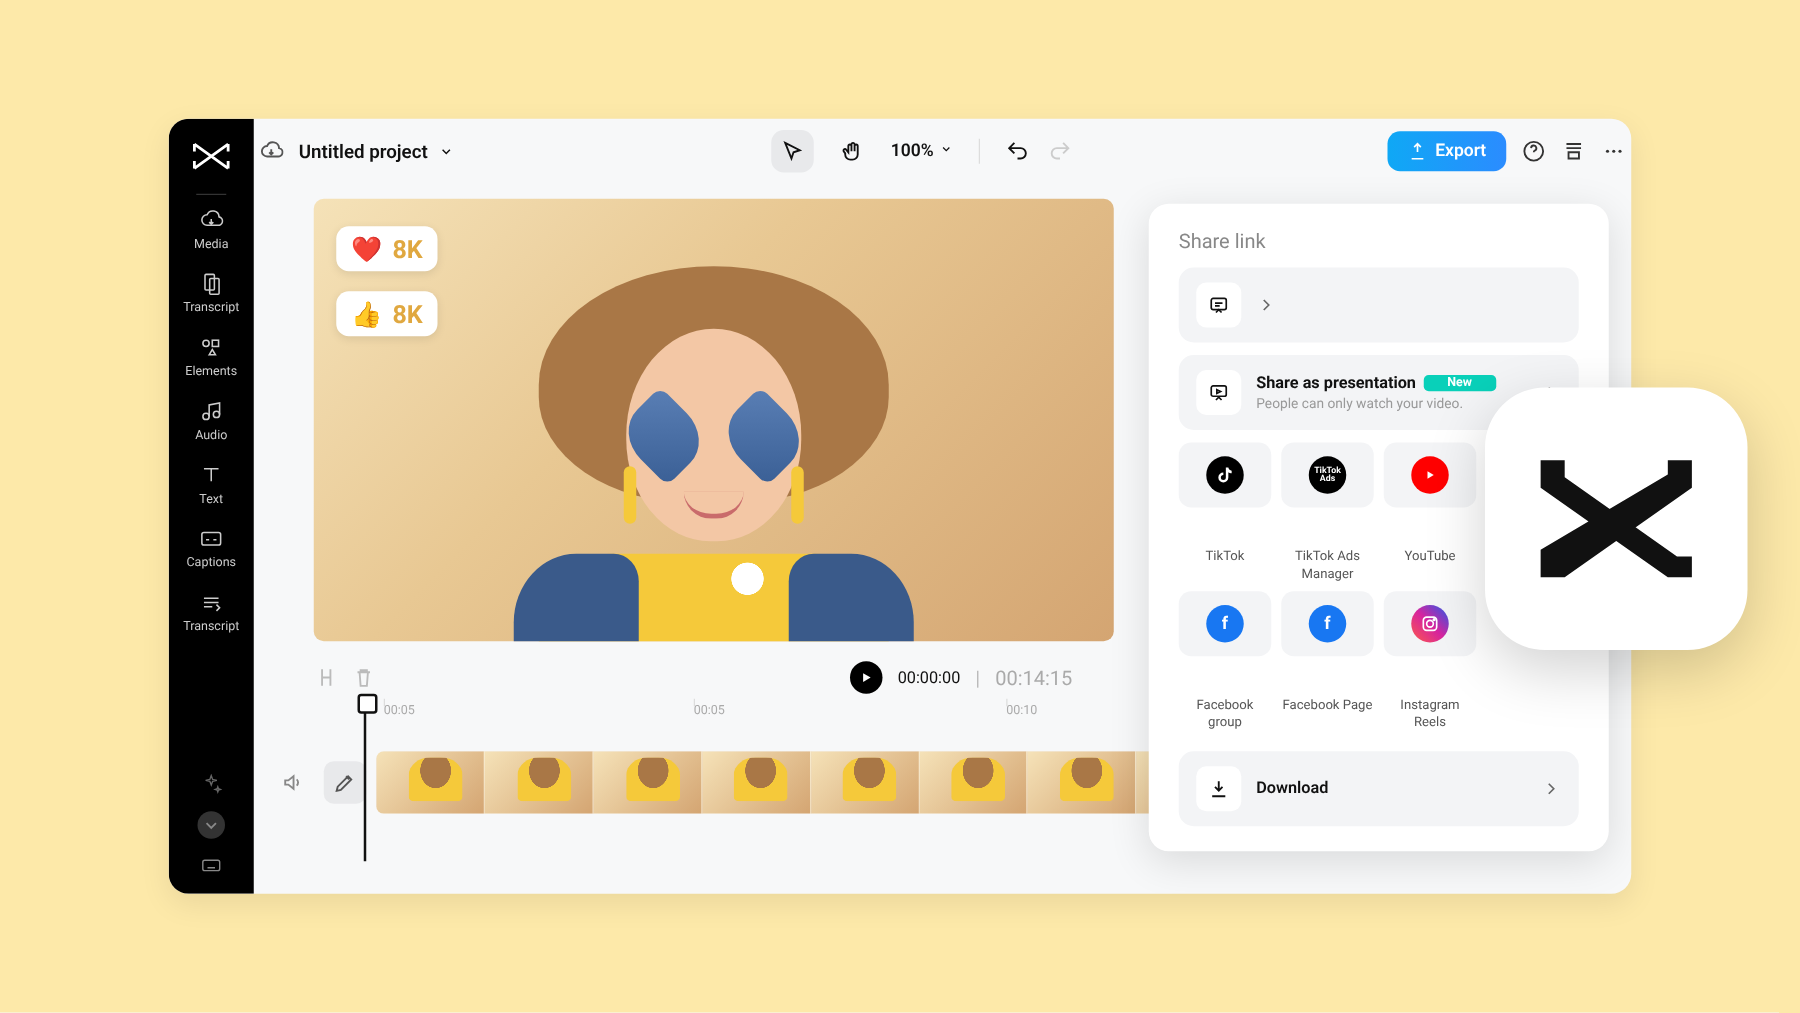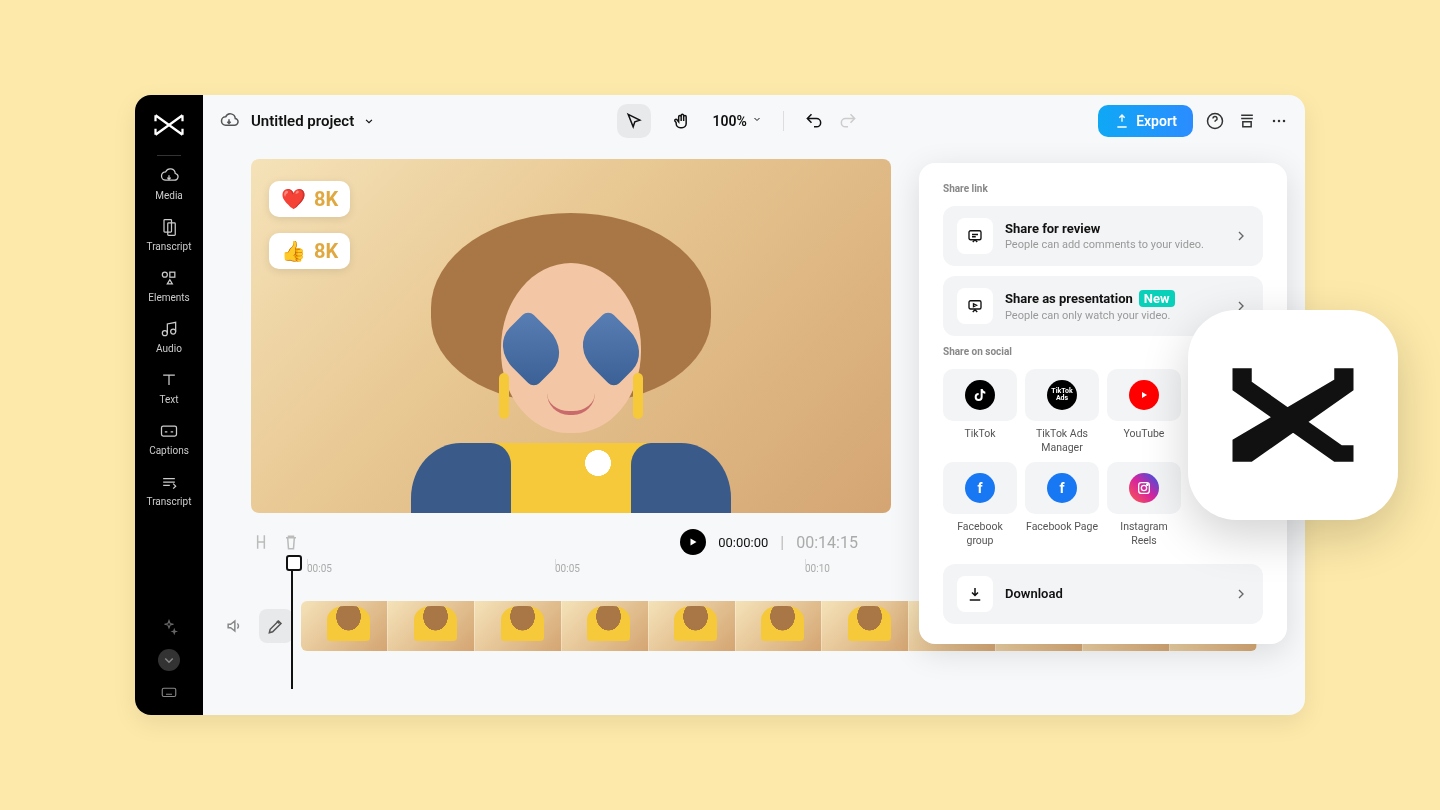"Untitled project" .topbar { padding: 0 16px -> 0 4px }
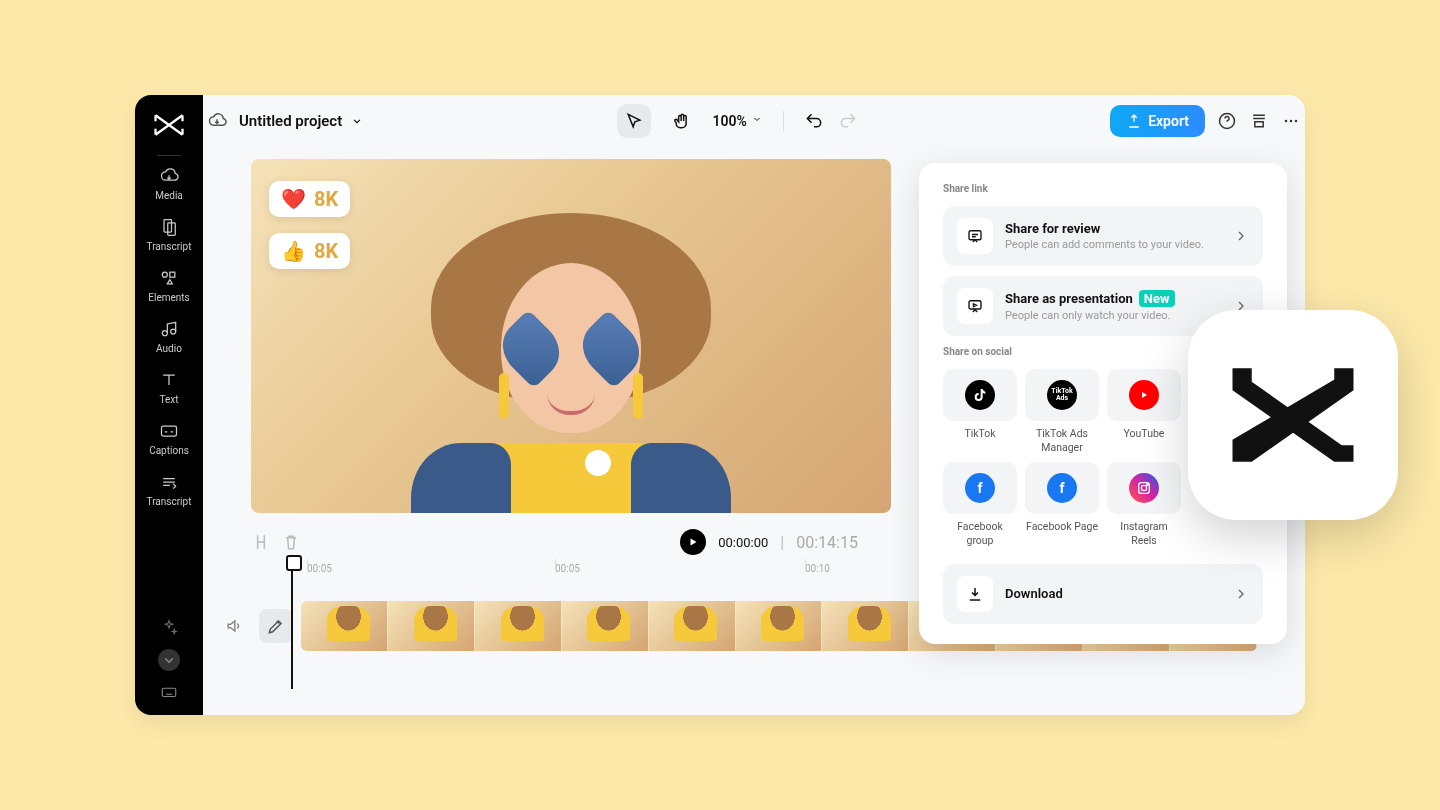"Share link" .share-panel h4 { font-size: 10px -> 16px; font-weight: 700 -> 400 }
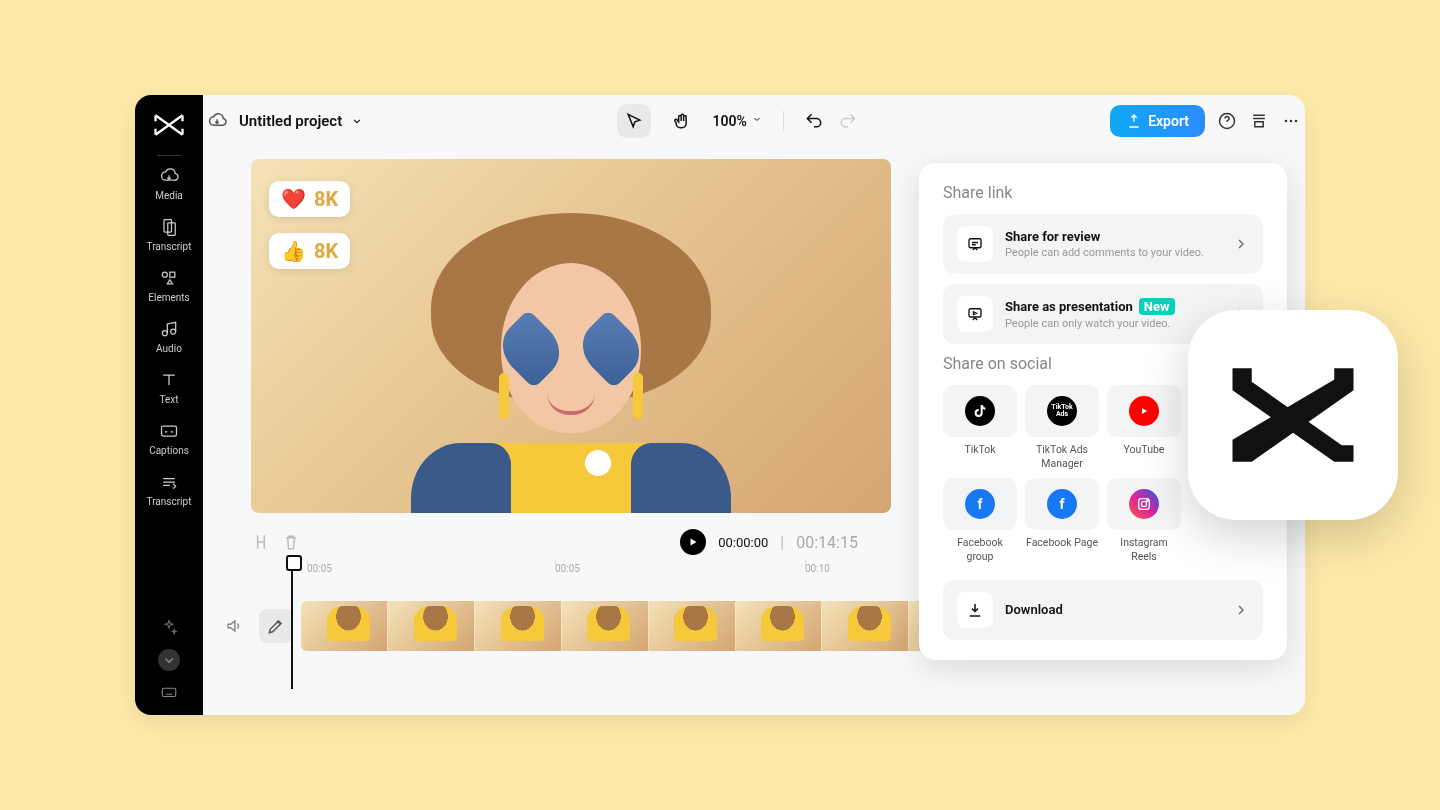"Share for review" div.card-body { html: <div> <div> <span>Share for review</span> </div> <div>People can add comments to your video.</div> </div> -> none }
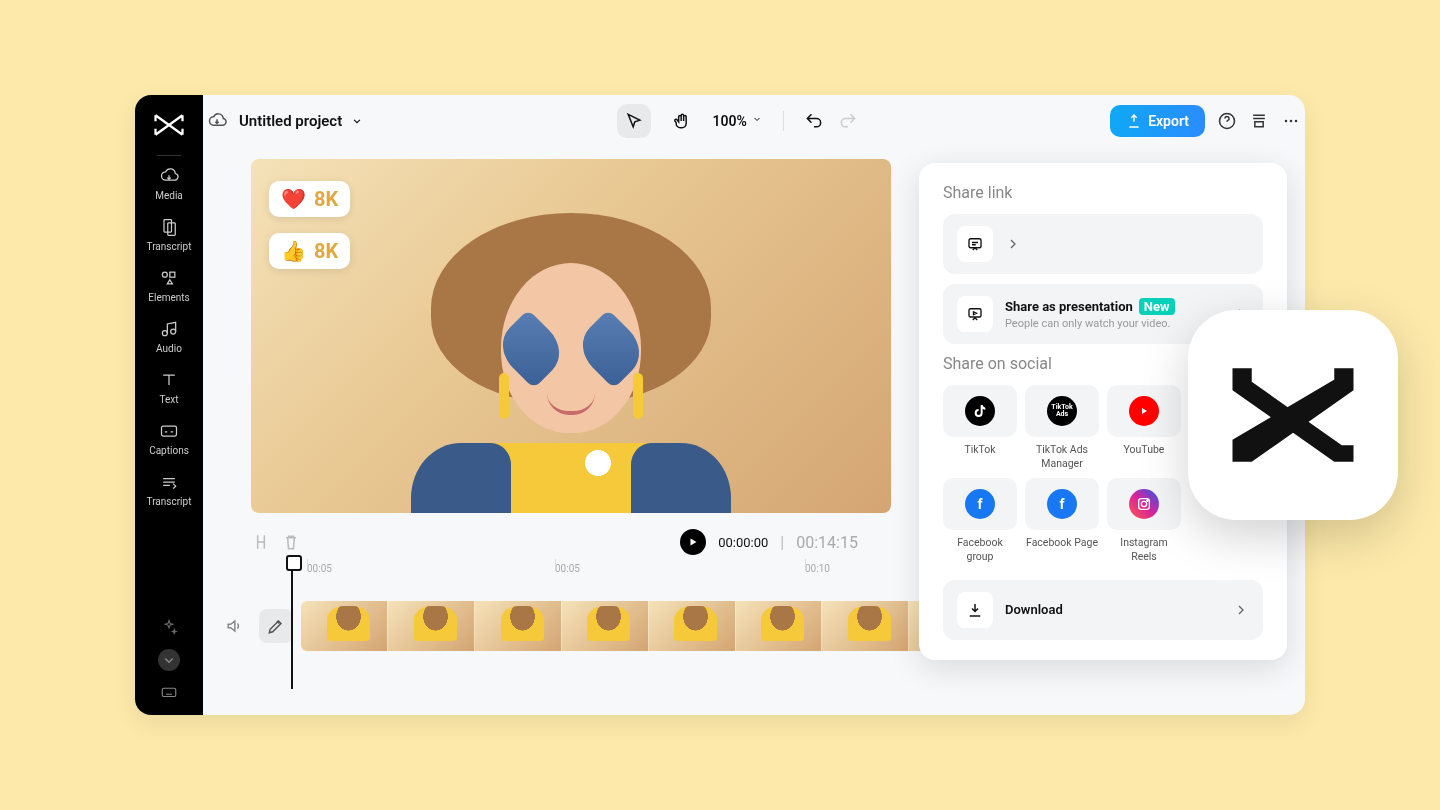"New" .share-card .badge { font-size: 13px -> 10px; padding: 1px 5px -> 1px 19px }
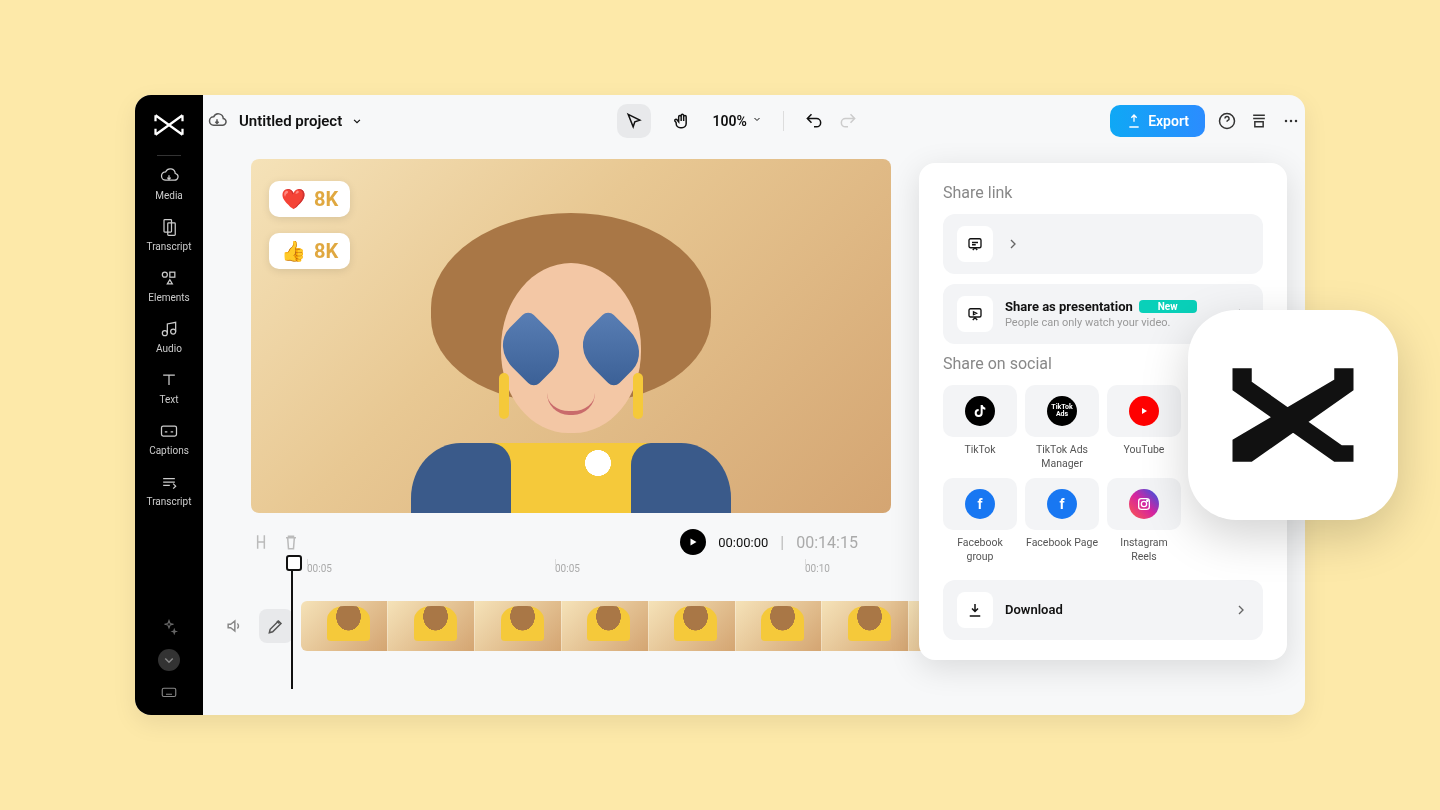"Share on social" h4 { html: <h4>Share on social</h4> -> none }
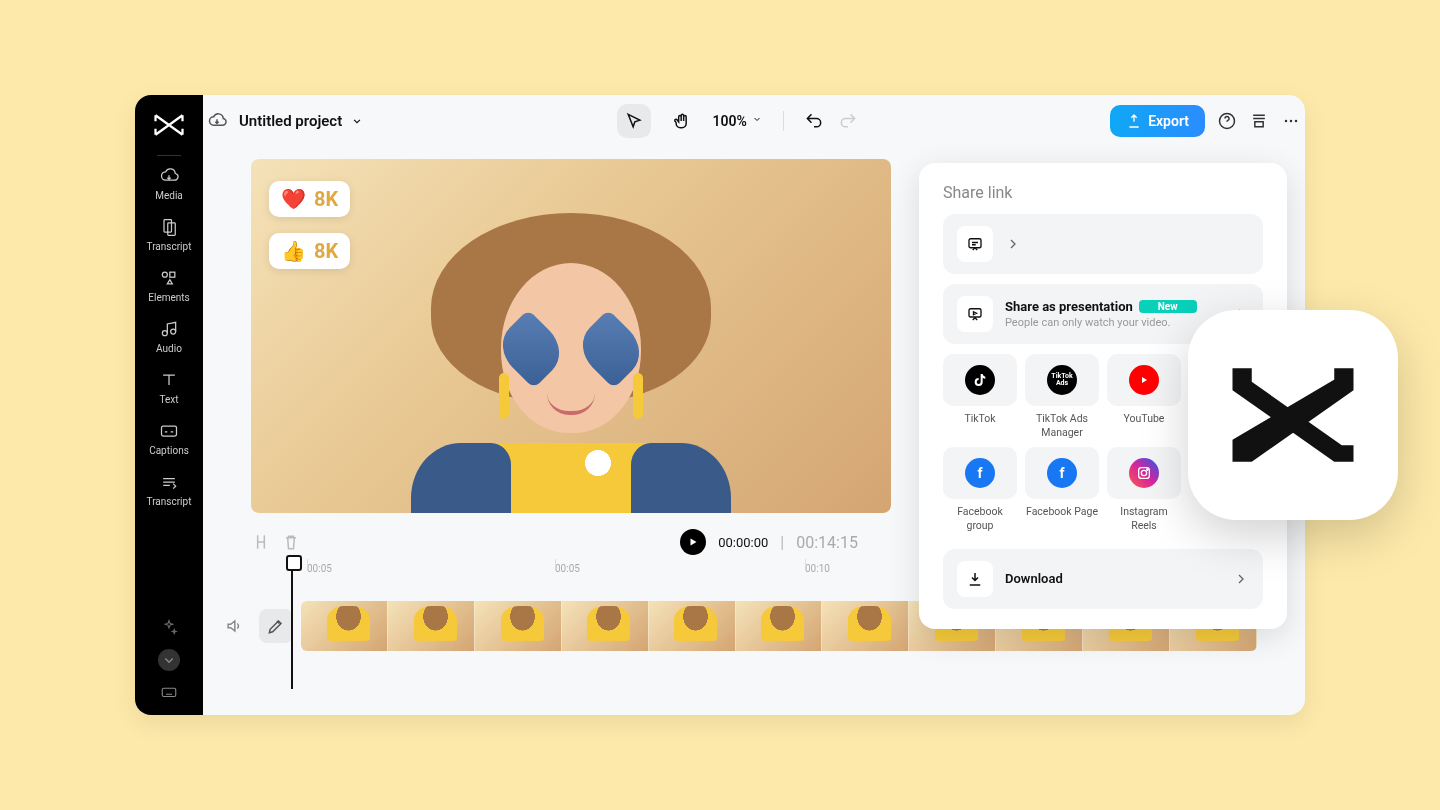"TikTok" .social-item { gap: none -> 26px }
